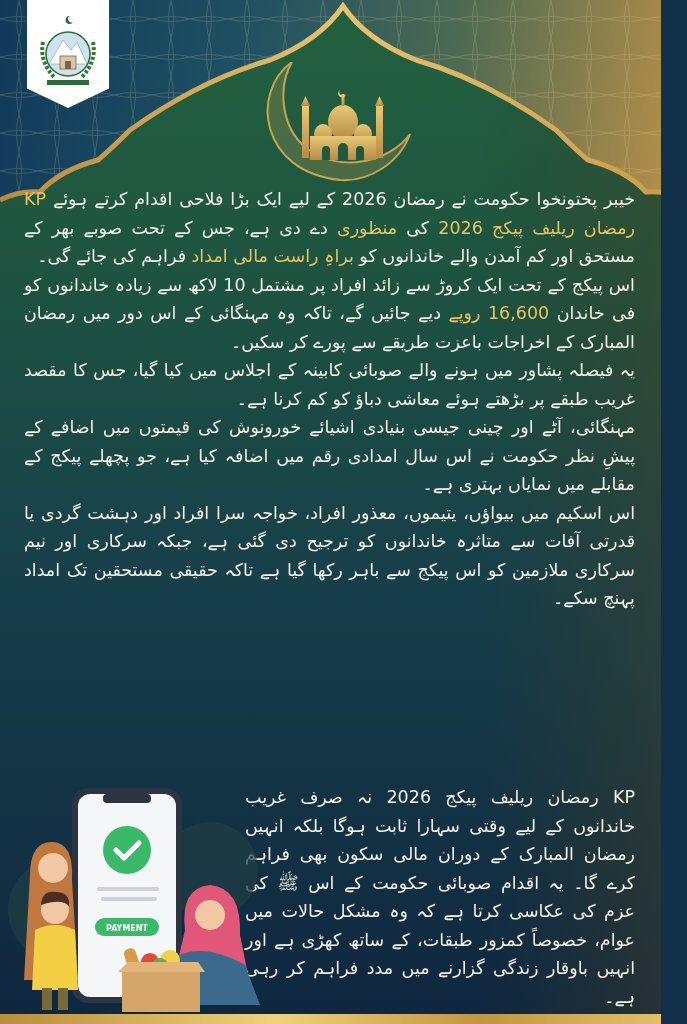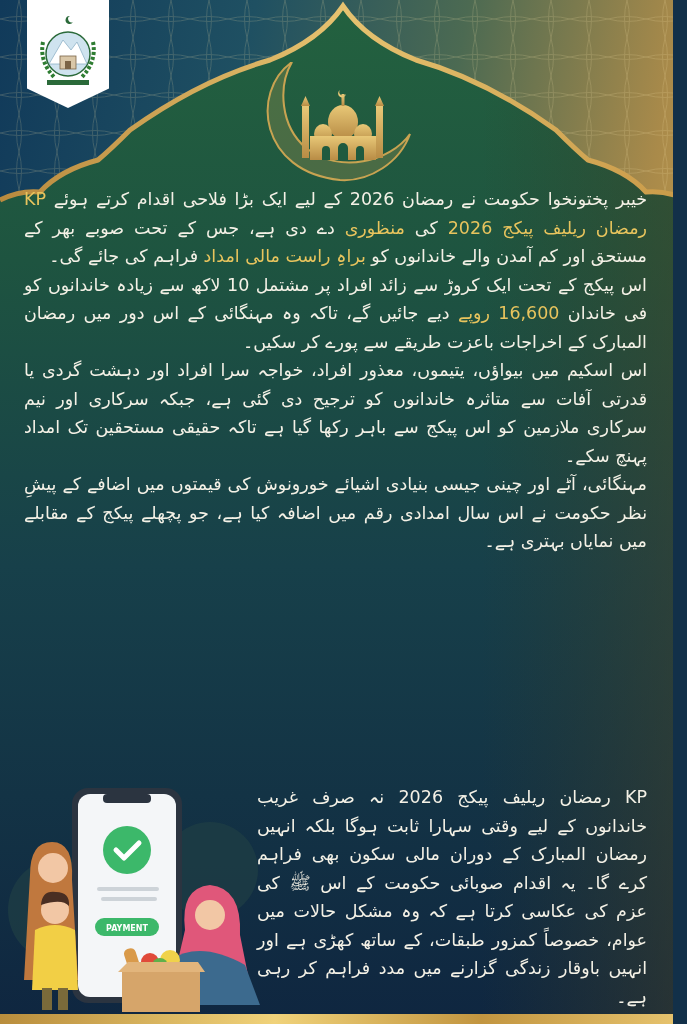"خیبر پختونخوا حکومت نے رمضان" .poster { padding-left: 12px -> none }
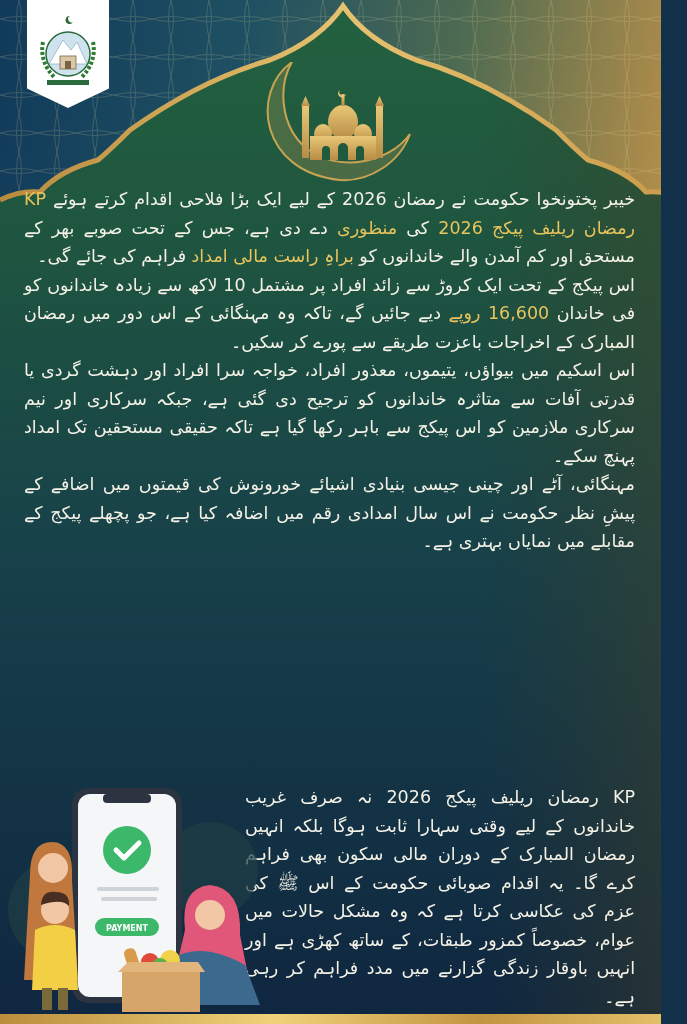"یہ فیصلہ پشاور میں ہونے" p { html: none -> <p>یہ فیصلہ پشاور میں ہونے والے صوبائی کابینہ کے اجلاس میں کیا گیا، جس کا مقصد غریب طبقے پر بڑھتے ہوئے معاشی دباؤ کو کم کرنا ہے۔</p> }
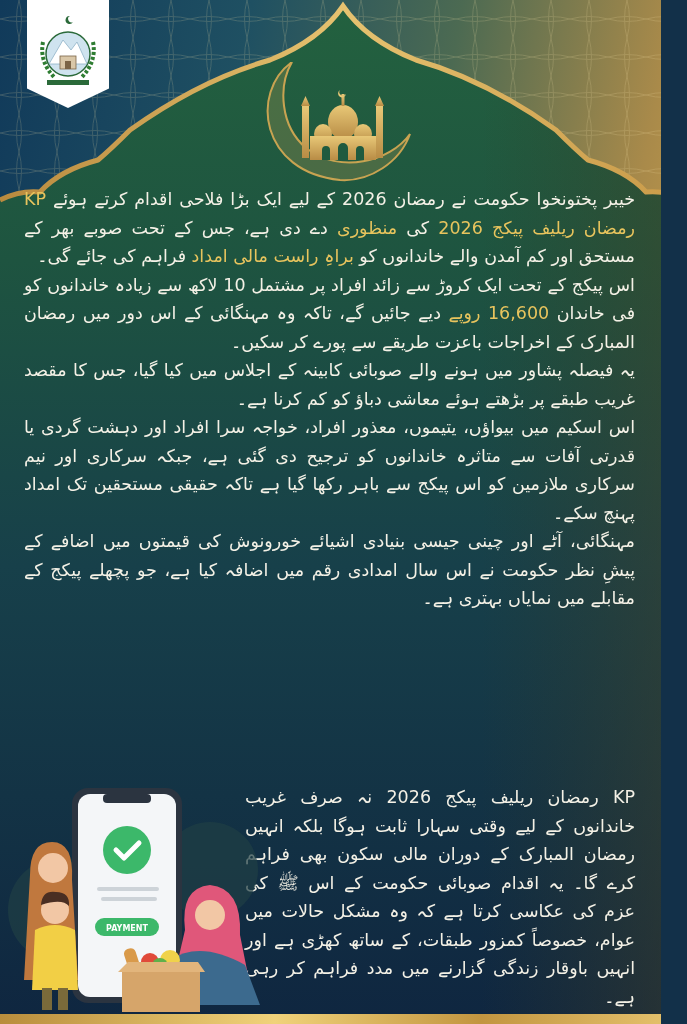"اس اسکیم میں بیواؤں، یتیموں،" p { order: before "مہنگائی، آٹے اور چینی جیسی" -> after "مہنگائی، آٹے اور چینی جیسی" }
